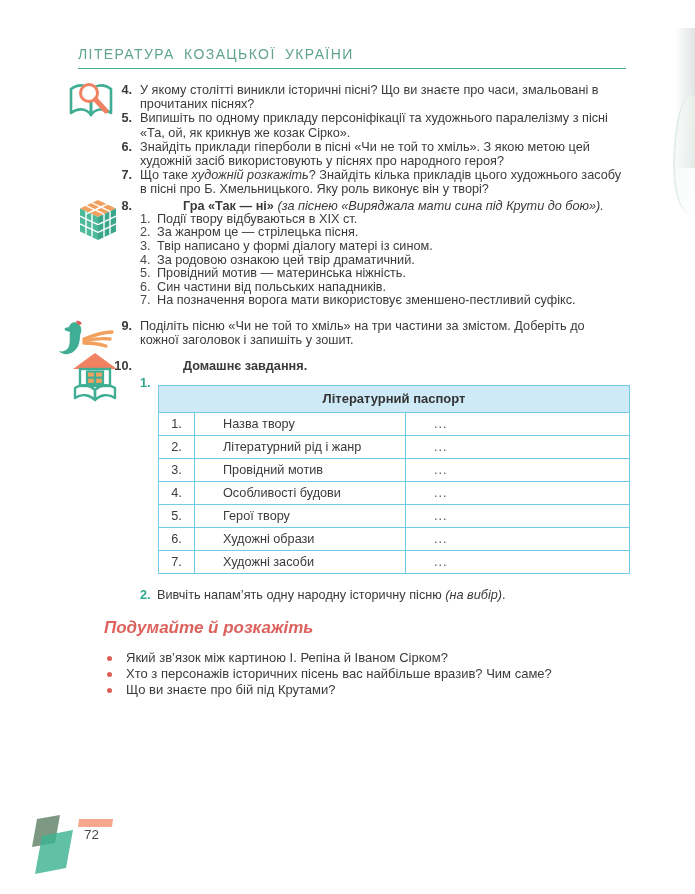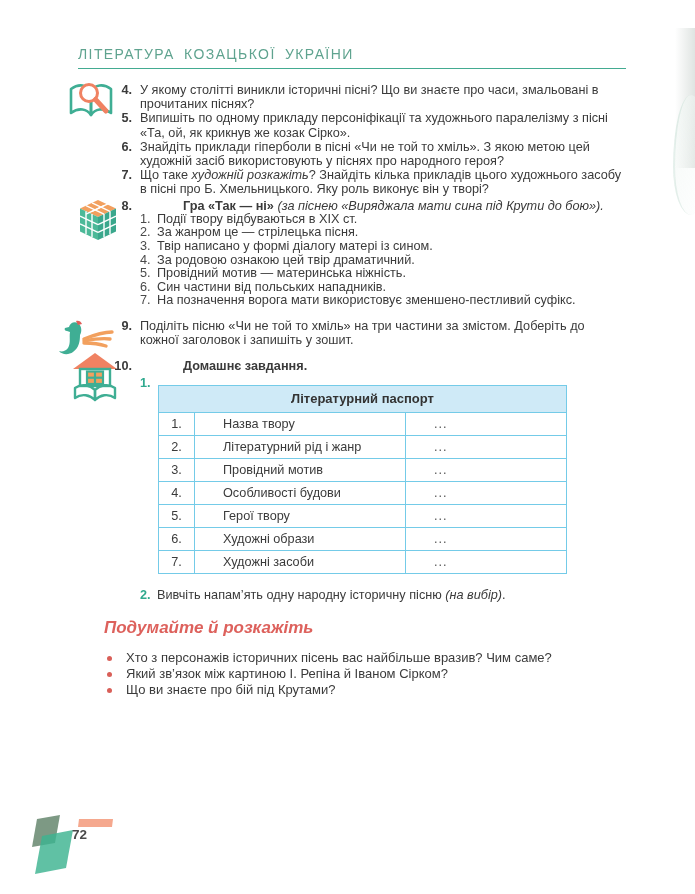"Літературний паспорт" .passport-table { width: 409px -> 472px }
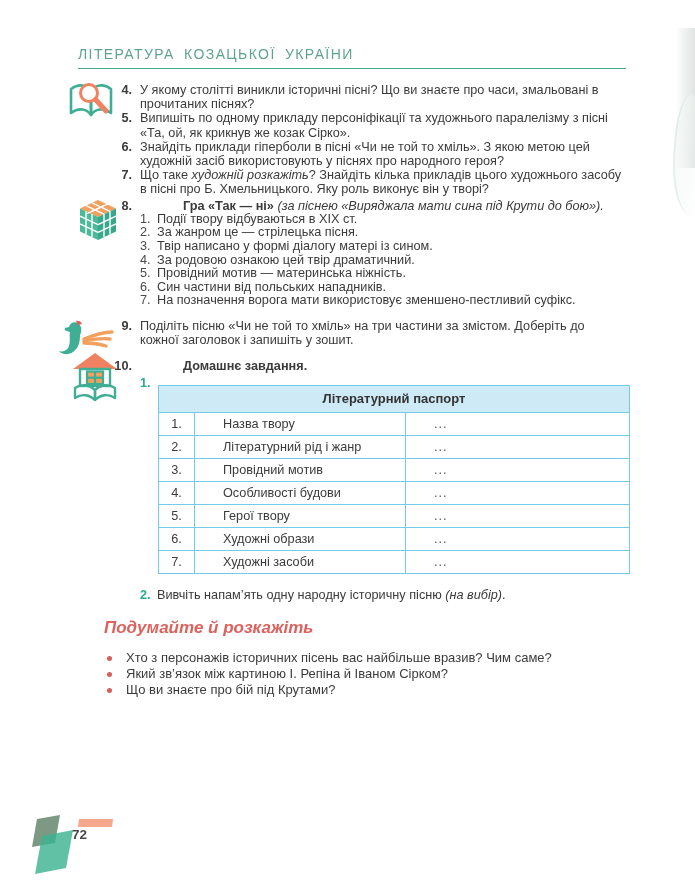"Хто з персонажів історичних пісень" li { order: before "Який зв’язок між картиною І." -> after "Який зв’язок між картиною І." }
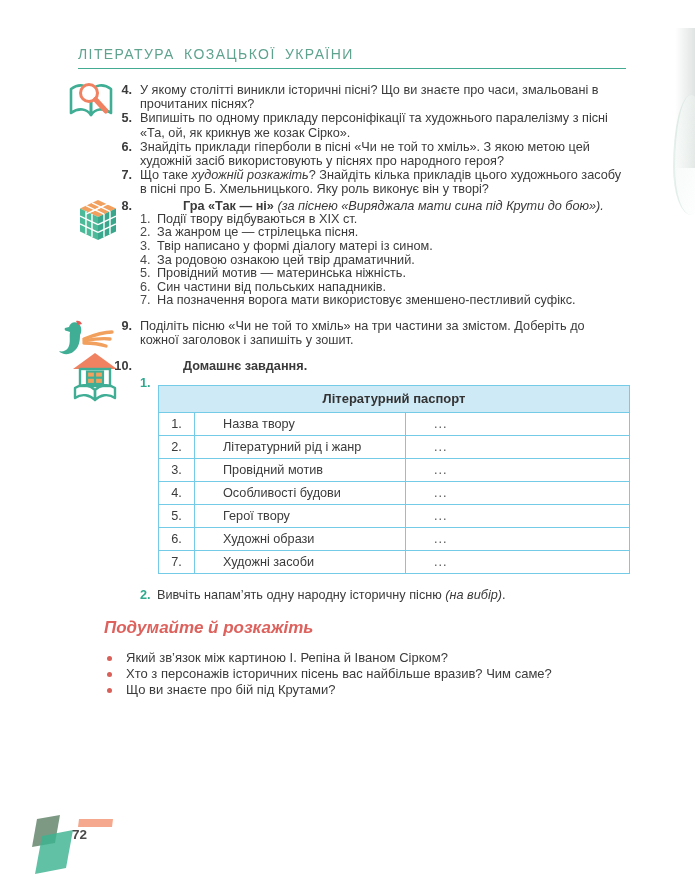"72" .page-number { font-weight: bold -> normal; left: 72px -> 84px }
